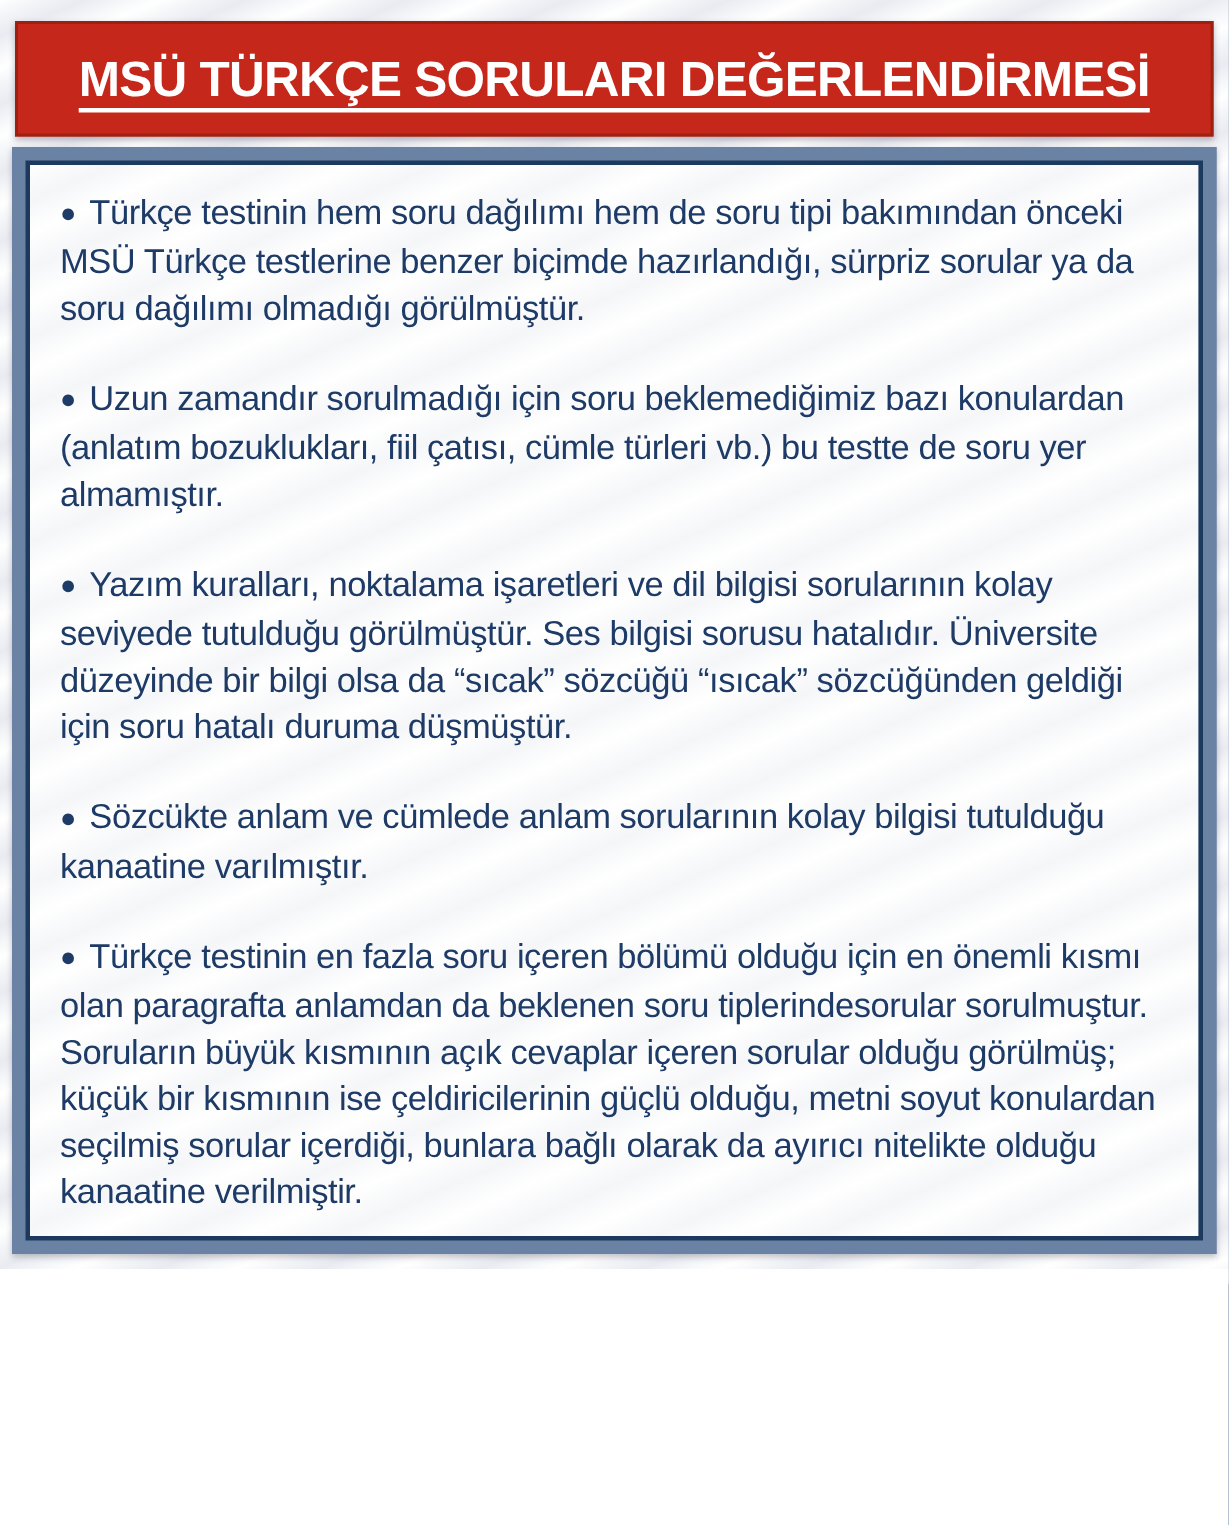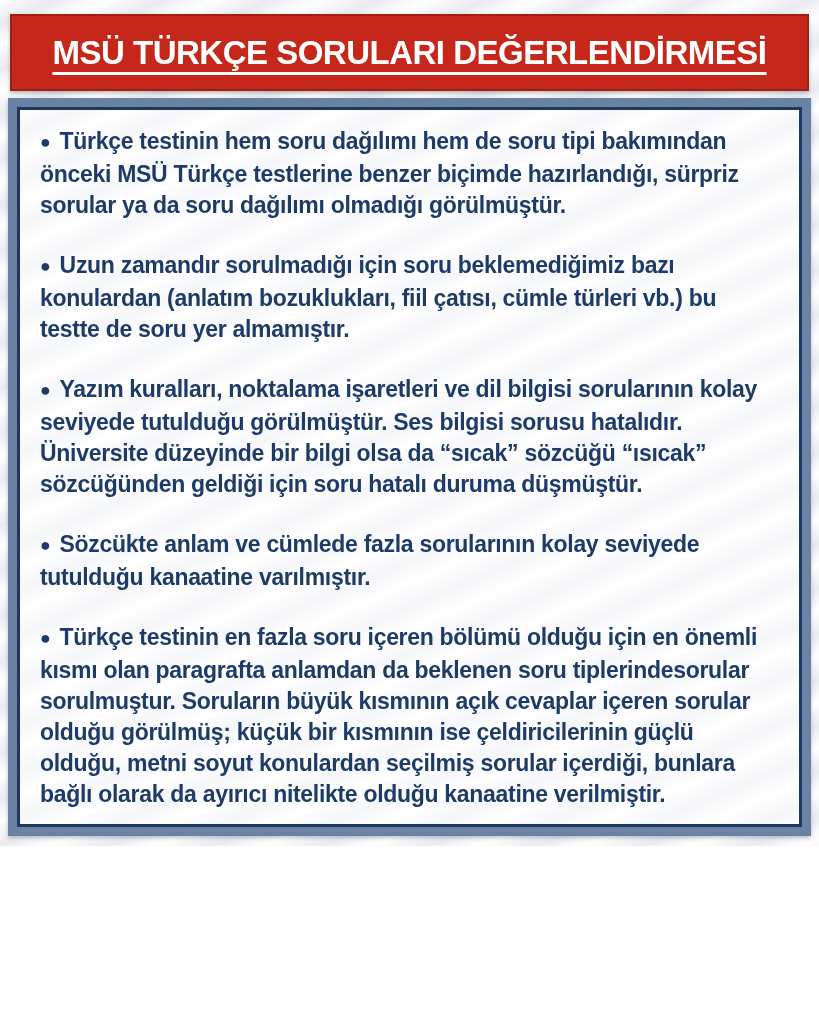"● Türkçe testinin hem soru" .box-inner { font-weight: bold -> none }
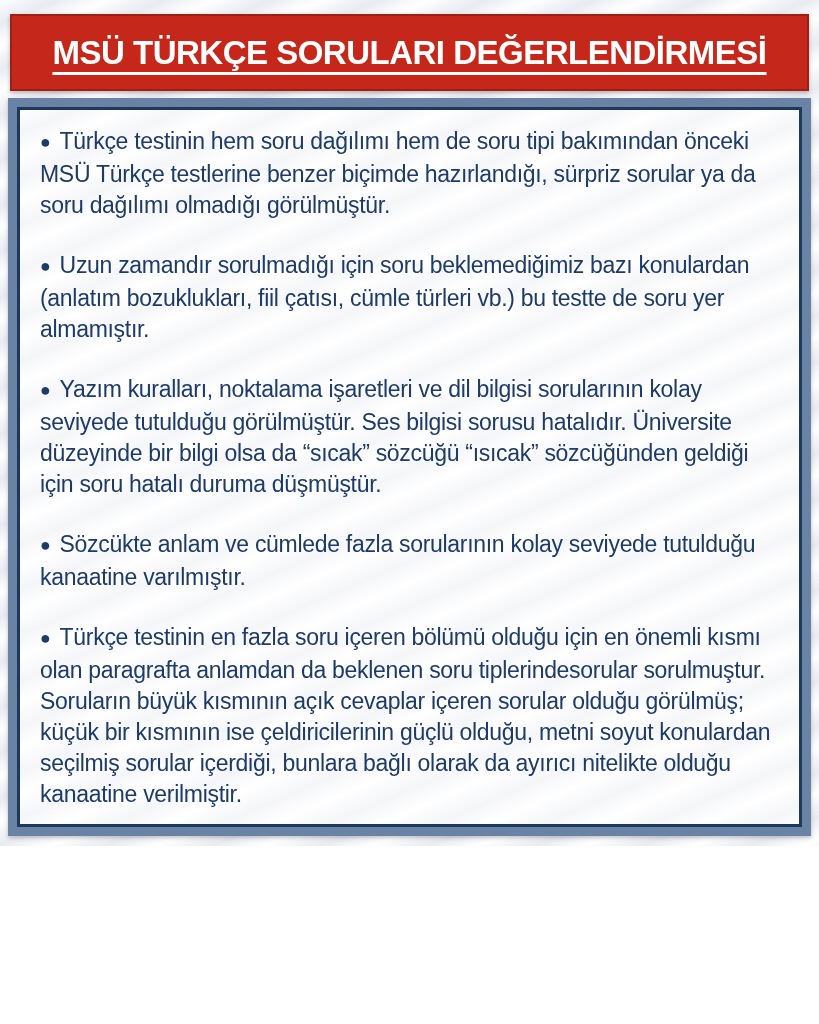"Sözcükte anlam ve cümlede fazla" span { text: fazla sorularının kolay seviyede -> anlam sorularının kolay bilgisi }
